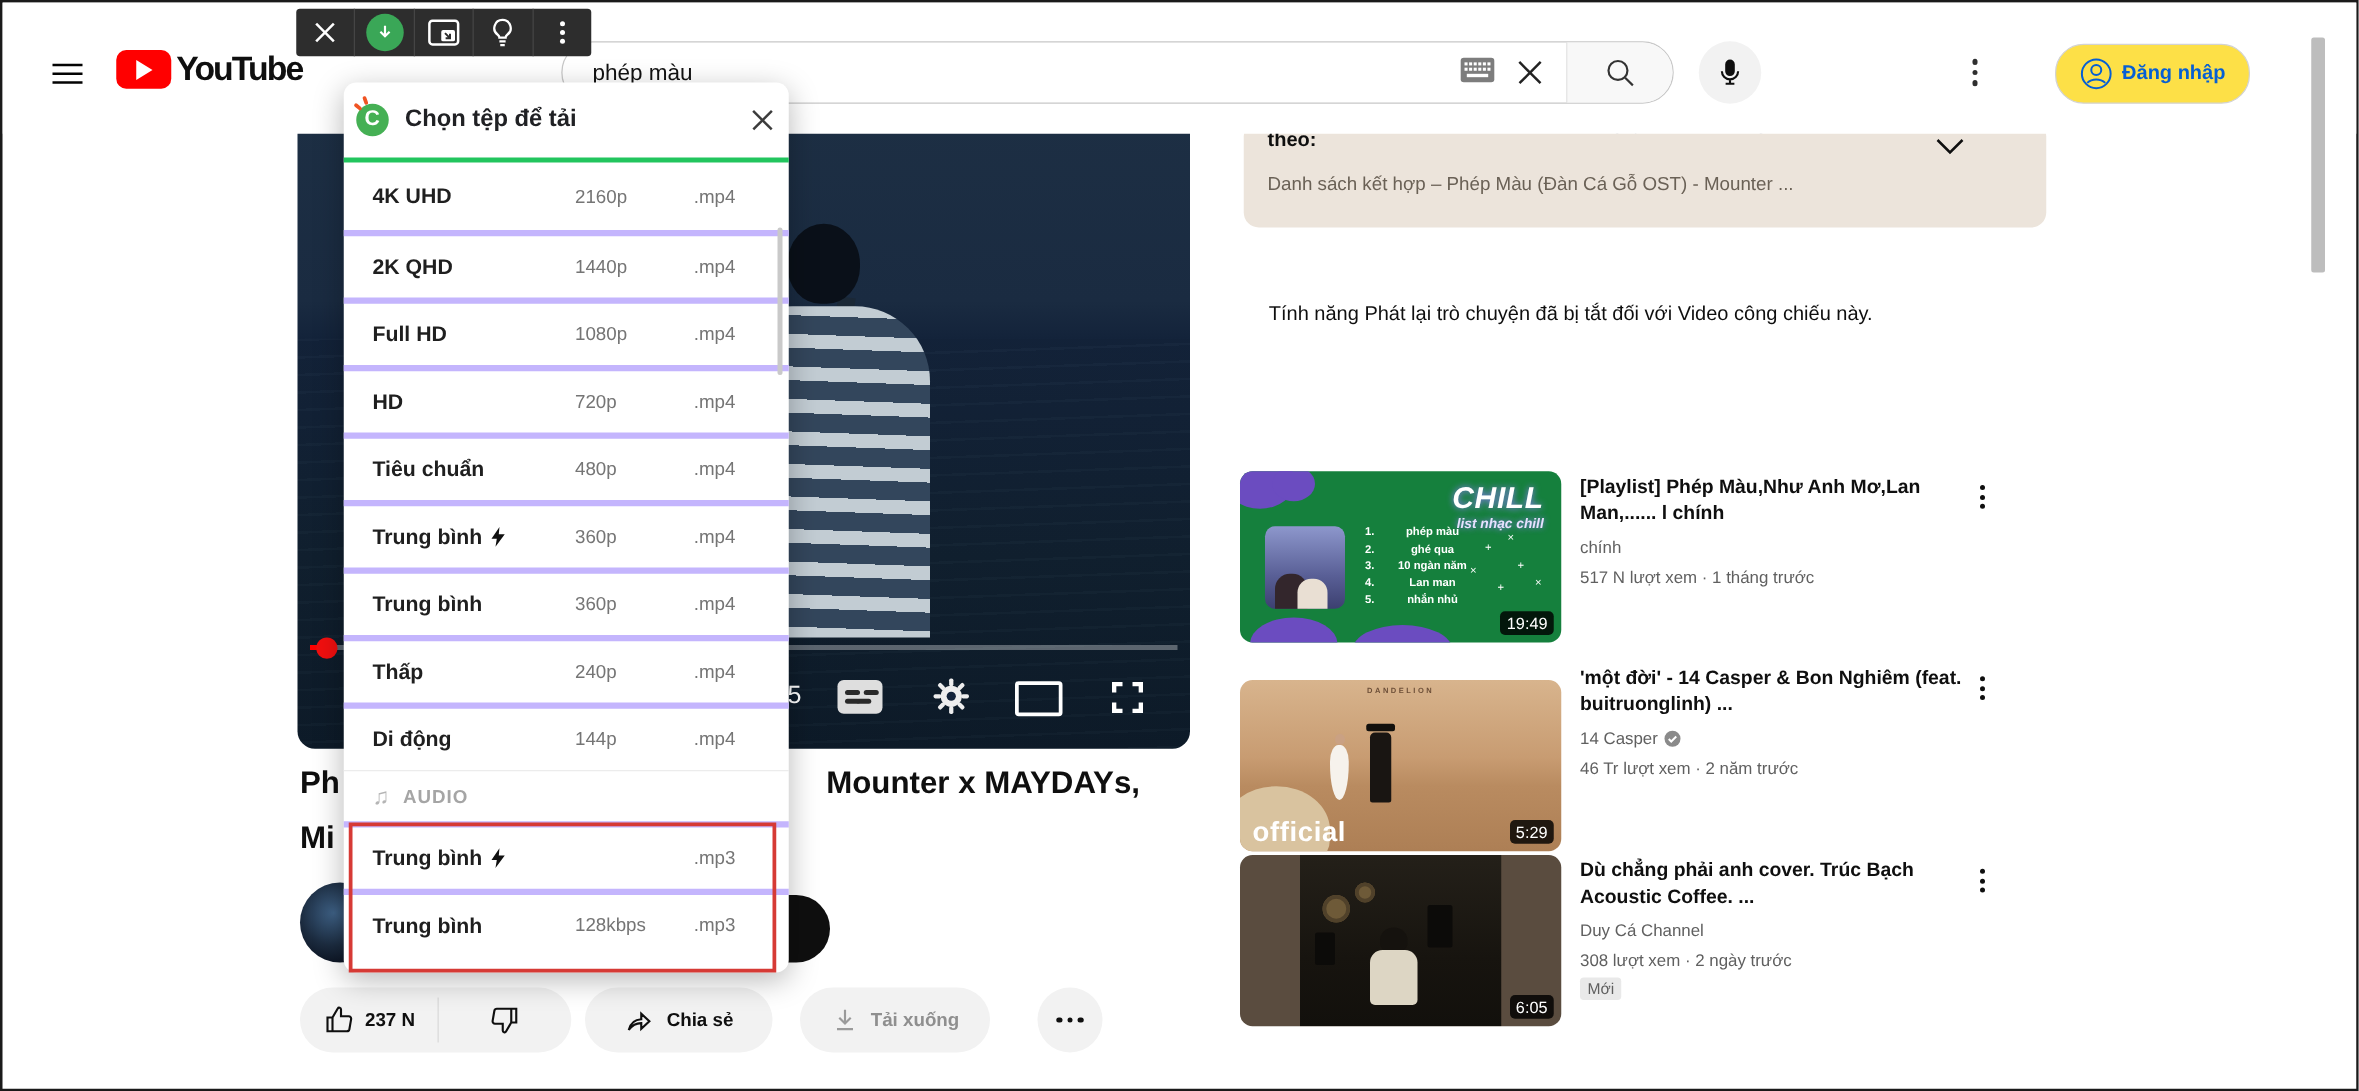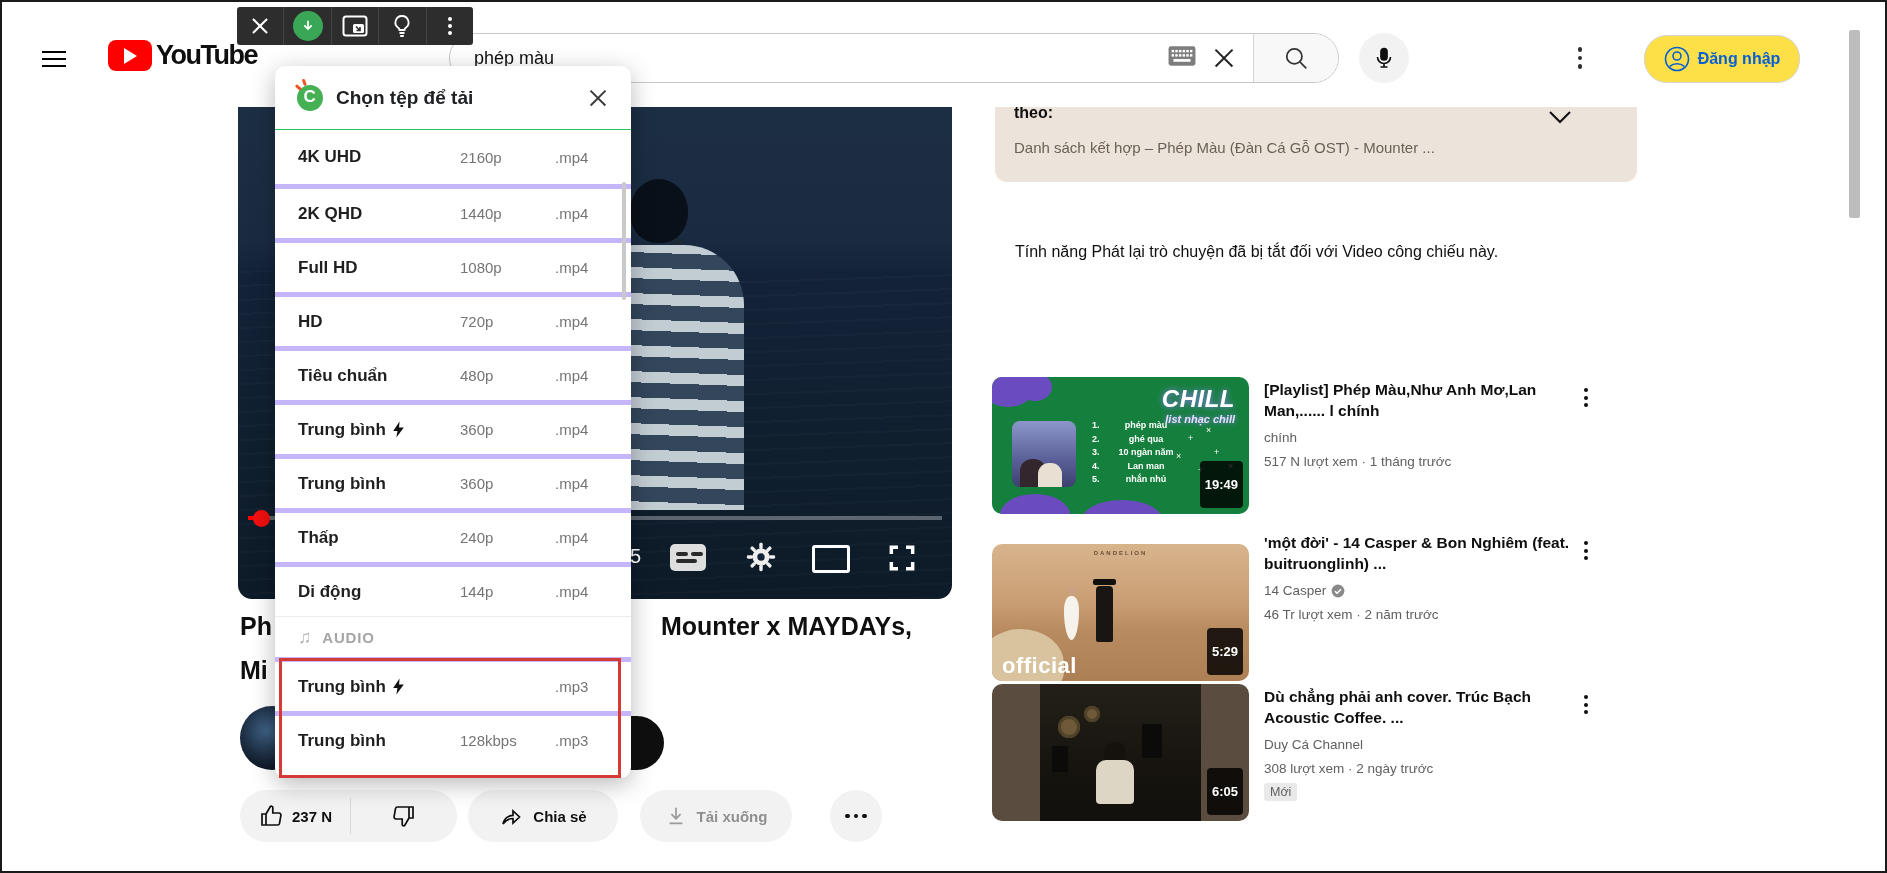"YouTube" div.abs { left: 106px -> 91px }
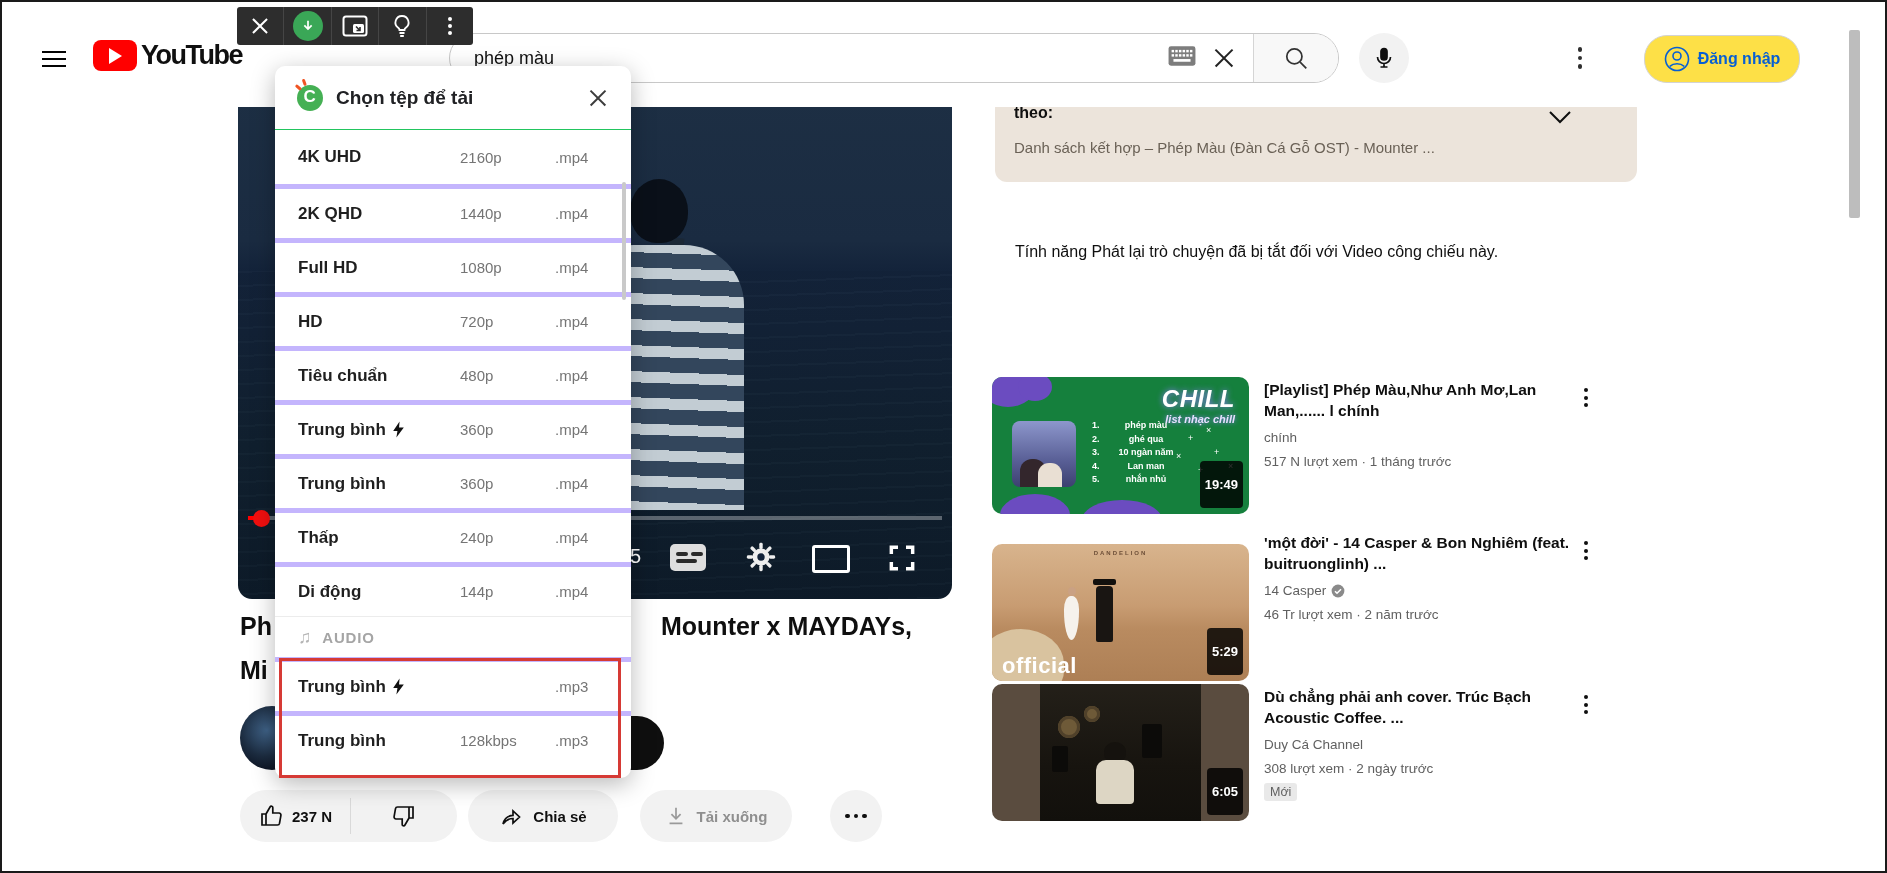"Chọn tệp để tải" .popup-head { border-bottom: 1px solid #22c55e -> 4px solid #22c55e; padding: 0 22px -> 0 10px }
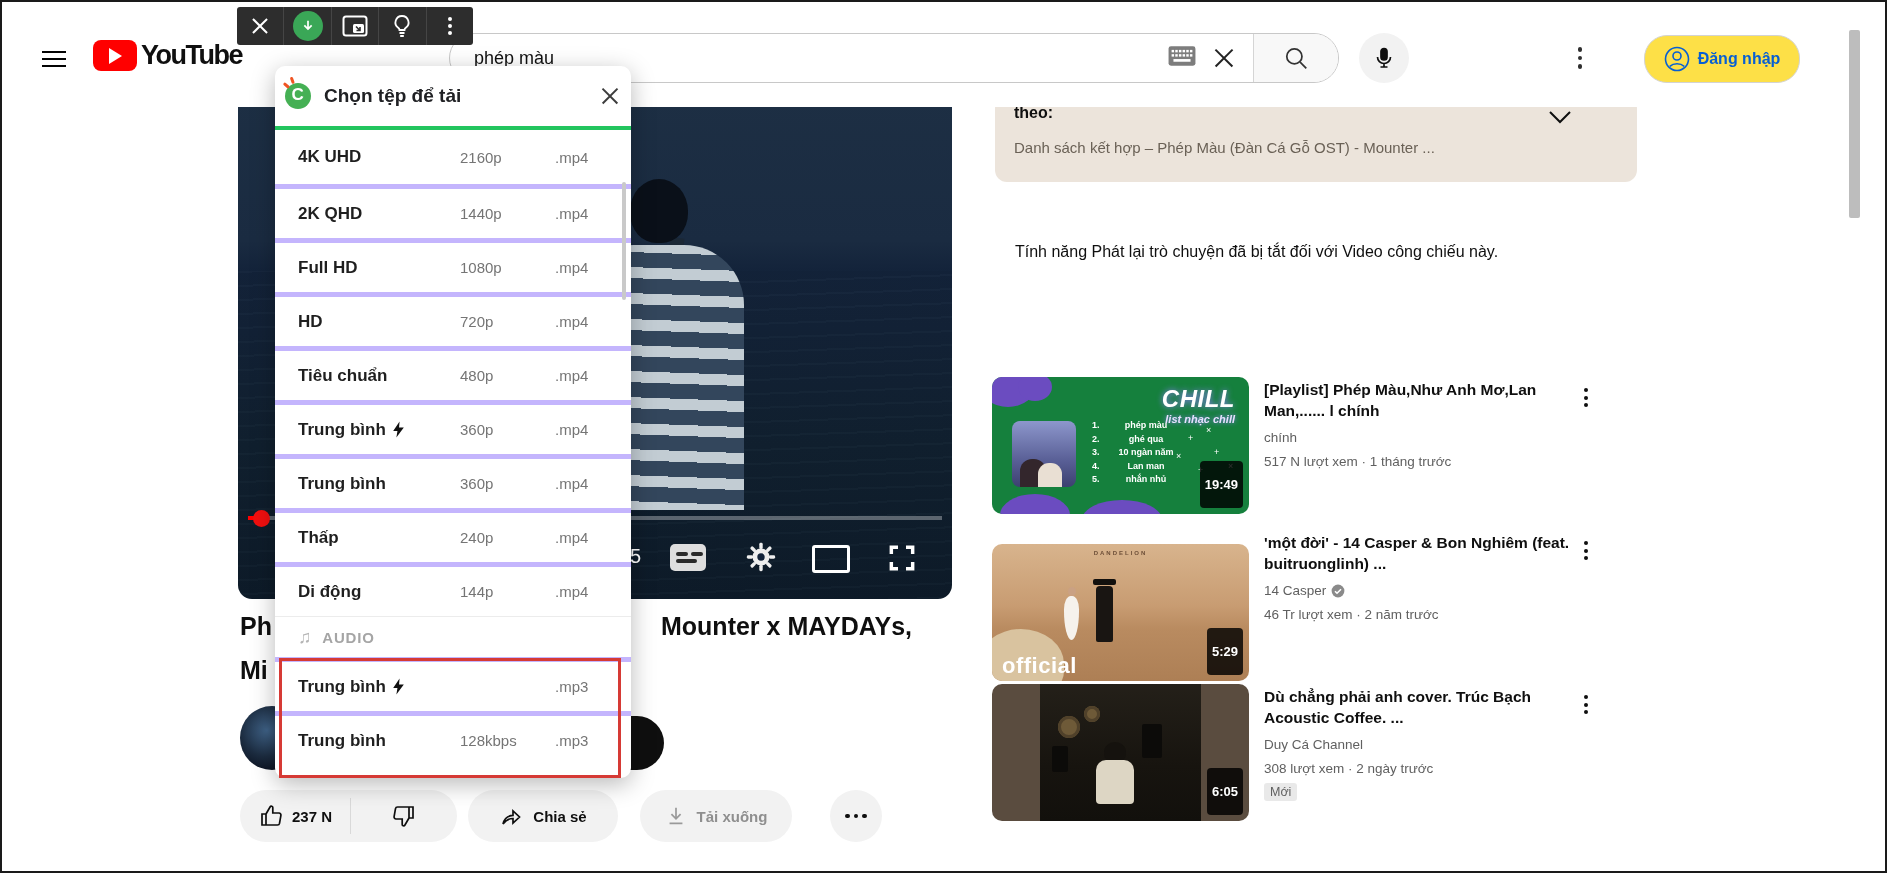"19:49" .dur { font-weight: 700 -> 400; padding: 16px 5px -> 2px 5px }
